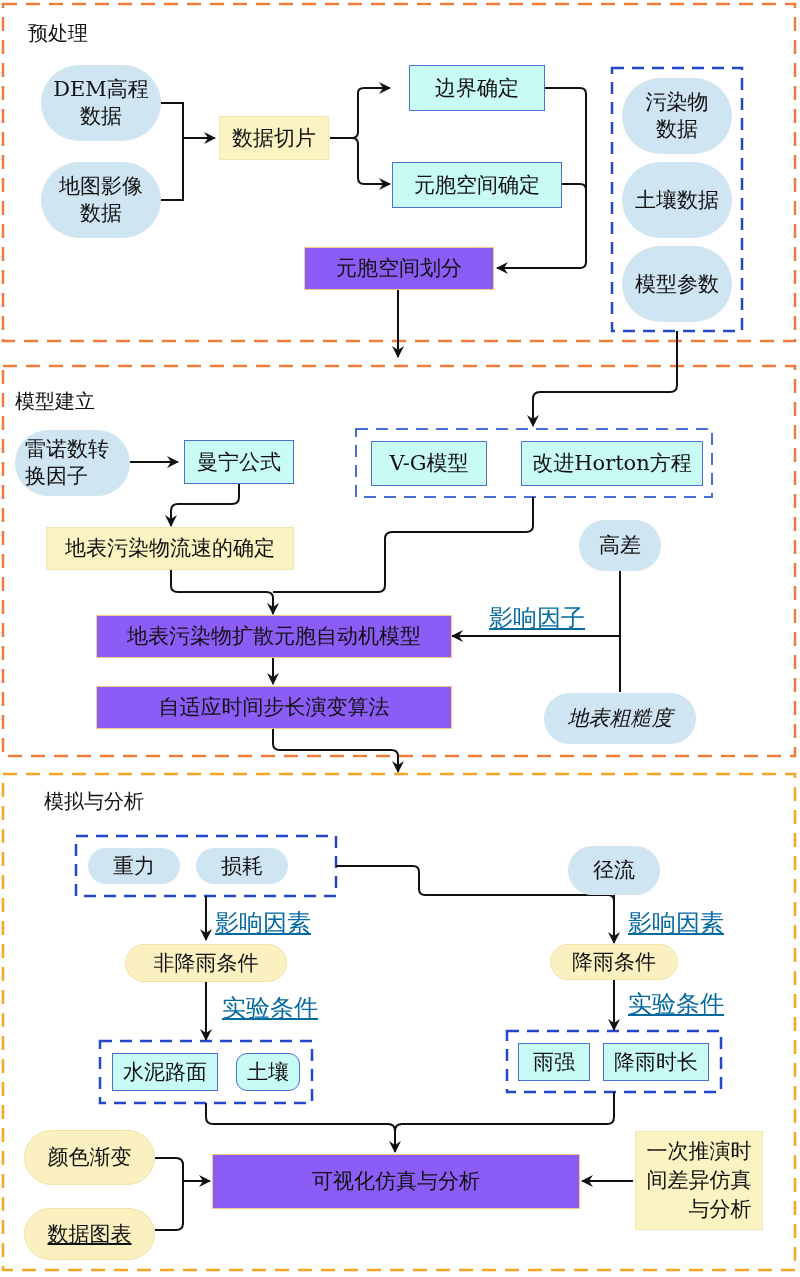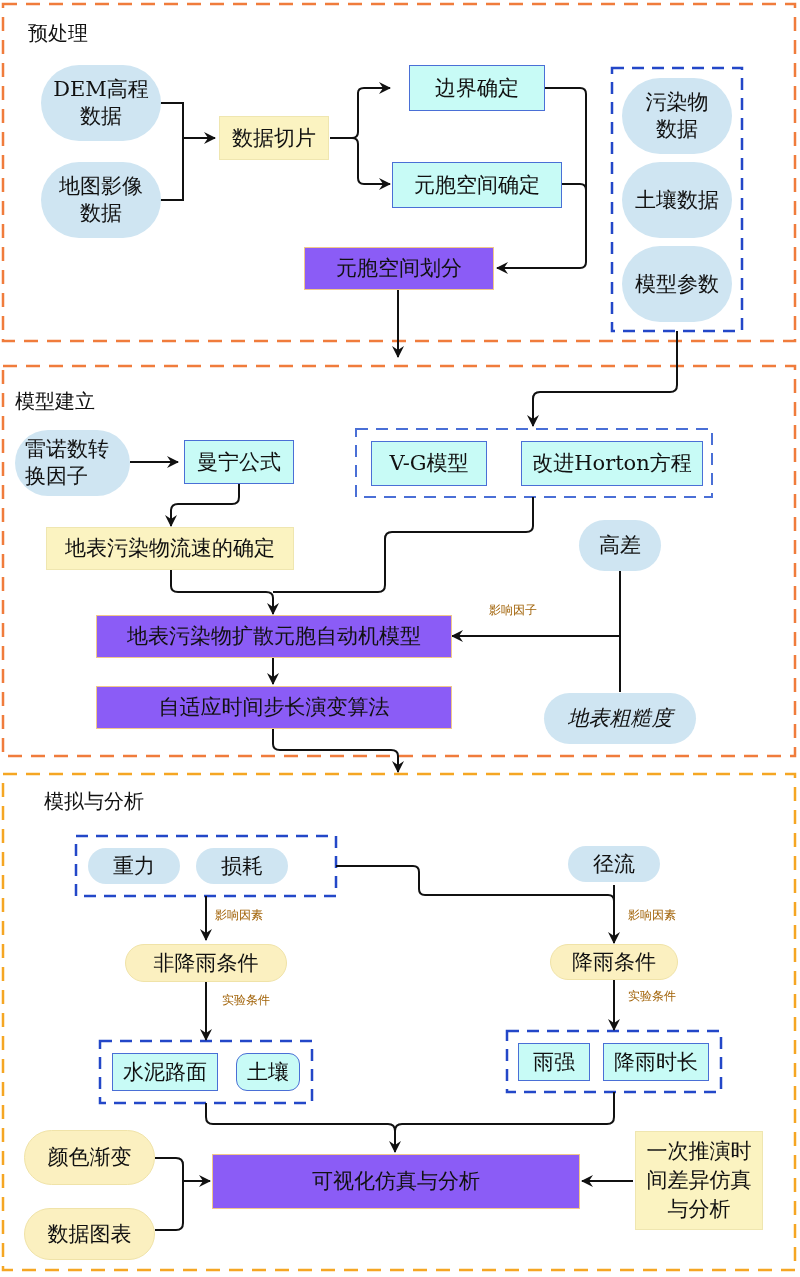"影响因子" .edge-label { color: #a16207 -> #0369a1; font-size: 12px -> 24px; text-decoration: none -> underline }
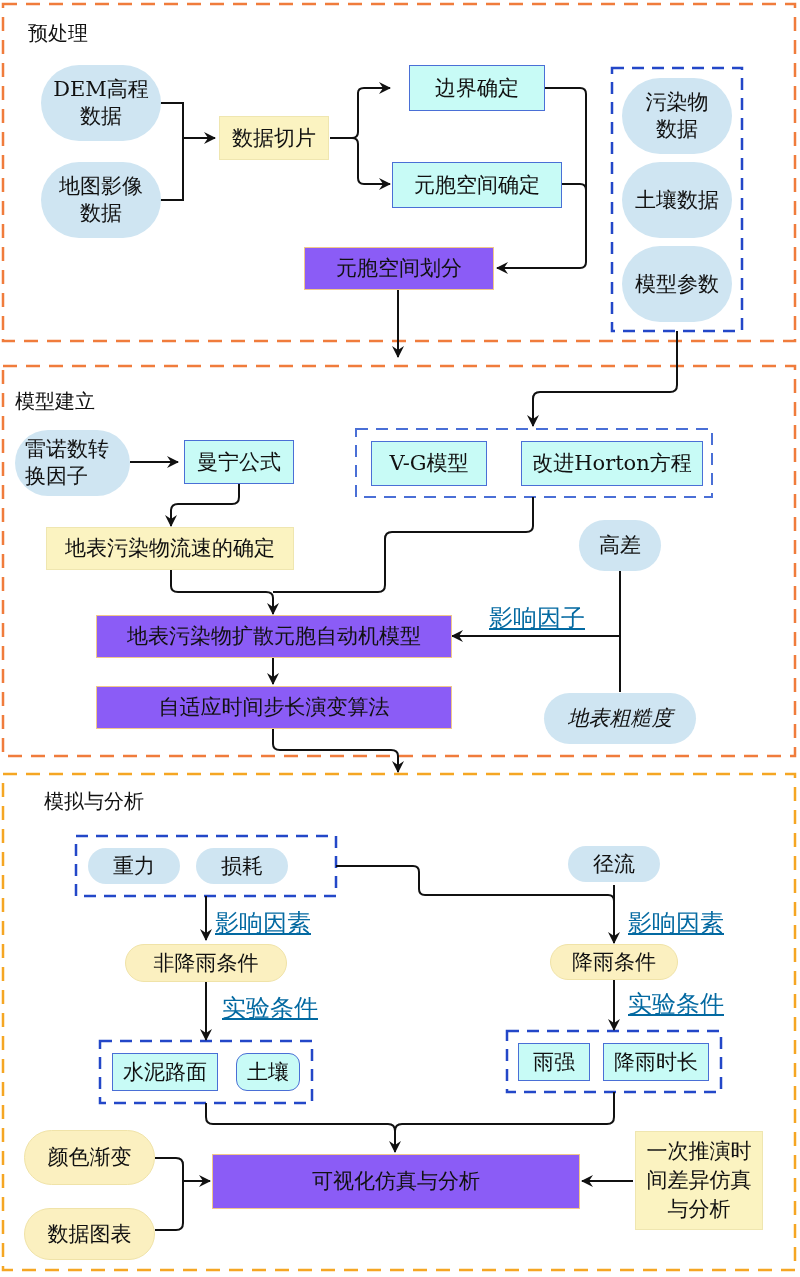"径流" div.node { height: 36px -> 49px }
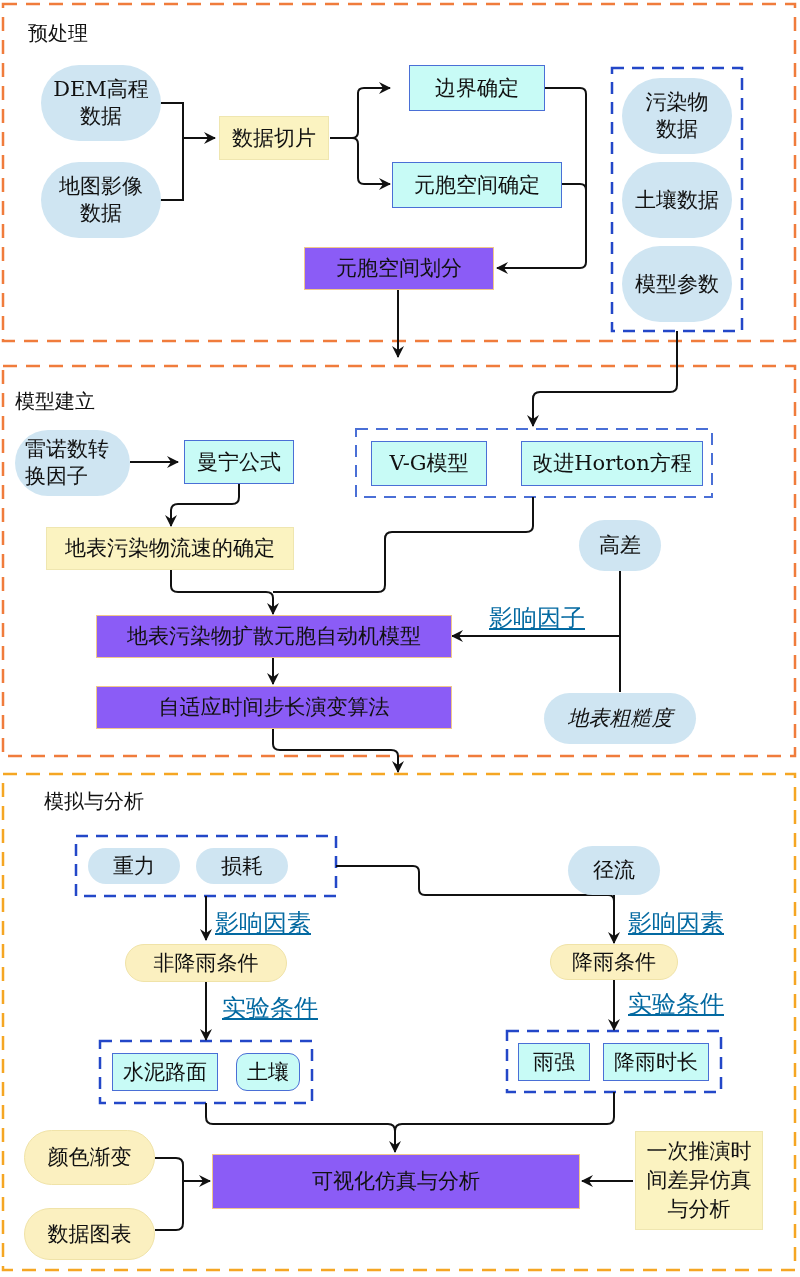"一次推演时" div.node { text-align: none -> right }
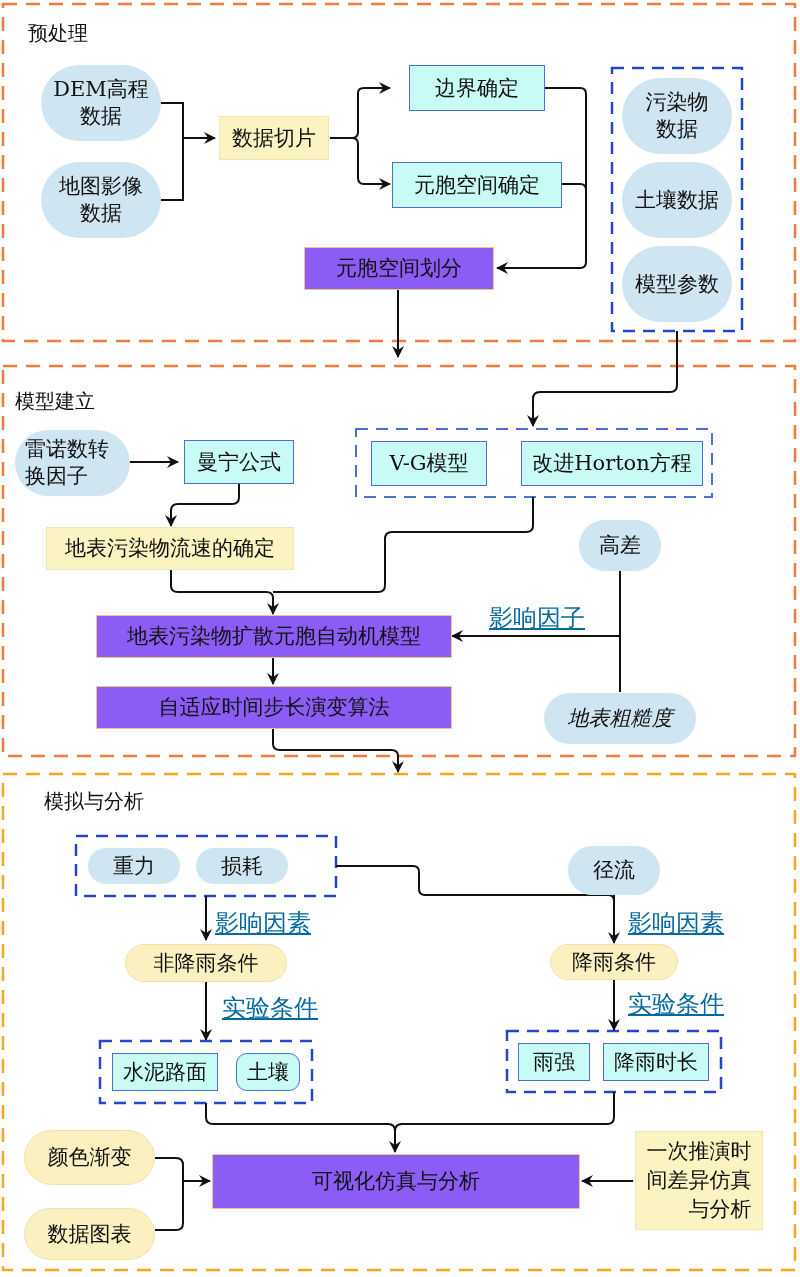"数据图表" div.node { text-decoration: none -> underline }
